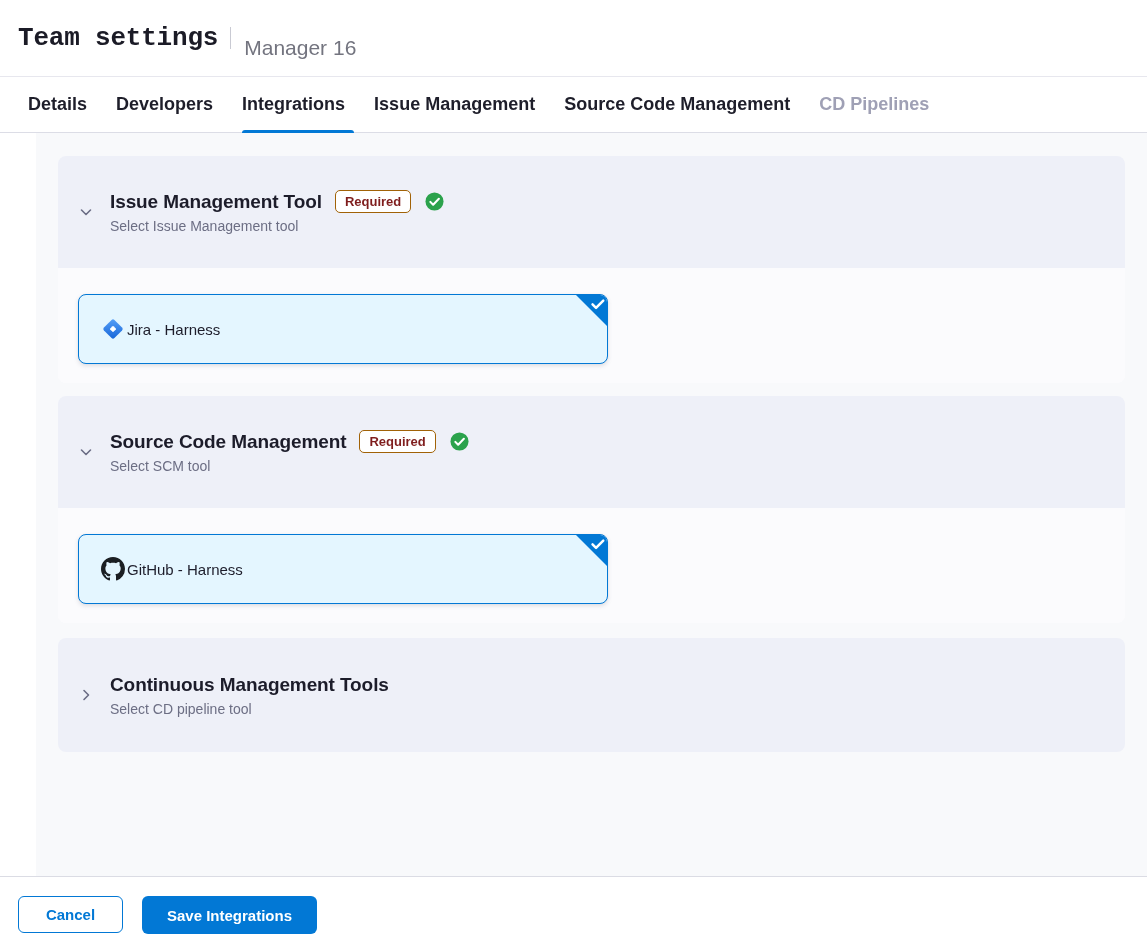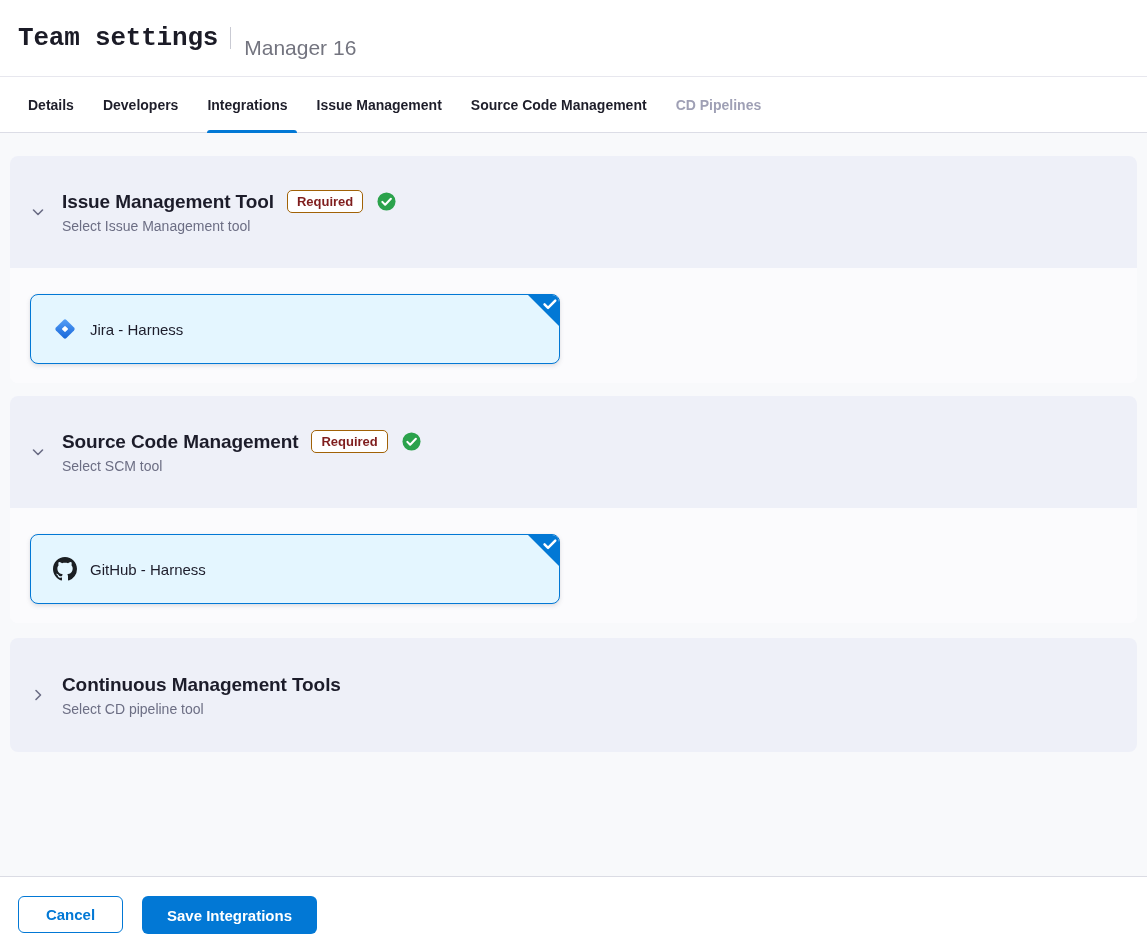"Details" .tab { font-size: 14px -> 18px }
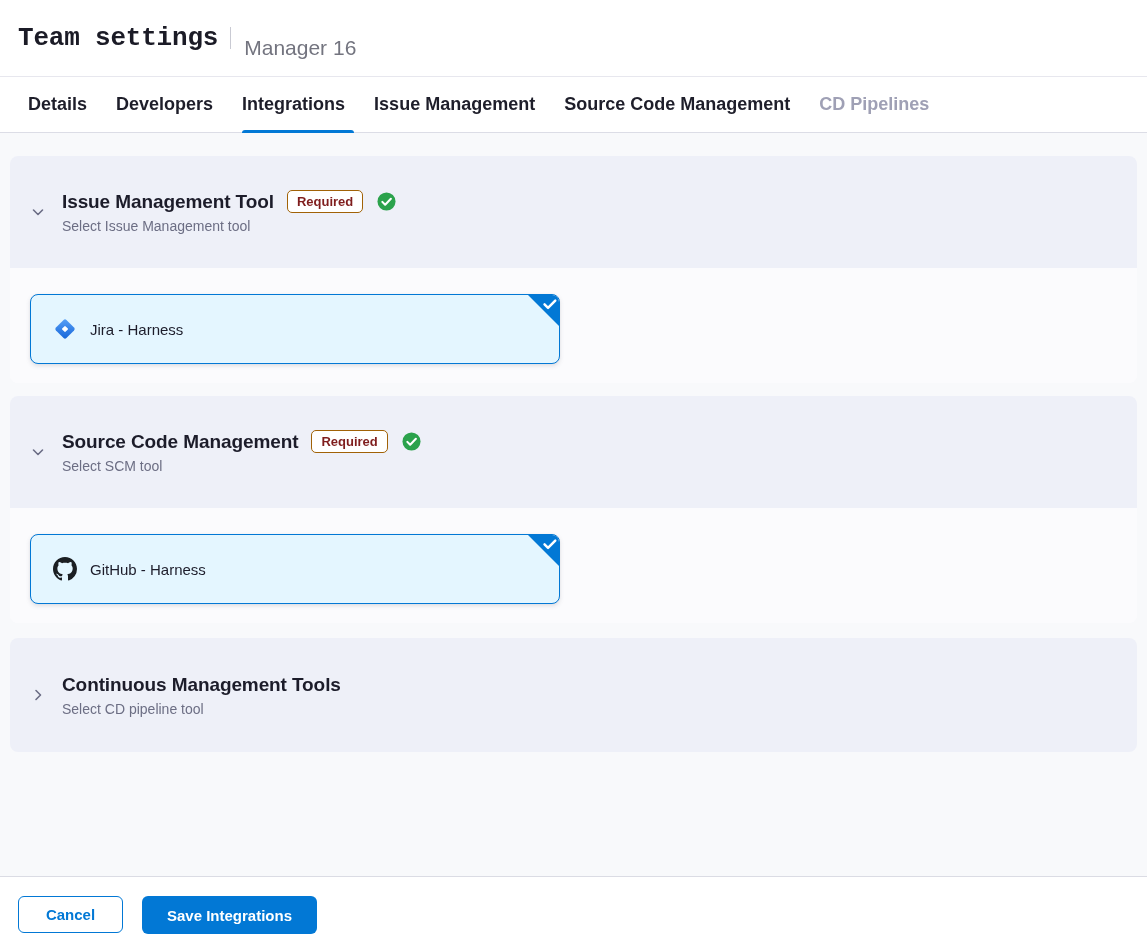"Issue Management Tool" .content { margin-left: none -> 36px; padding: 23px 10px 0 -> 23px 22px 0 }
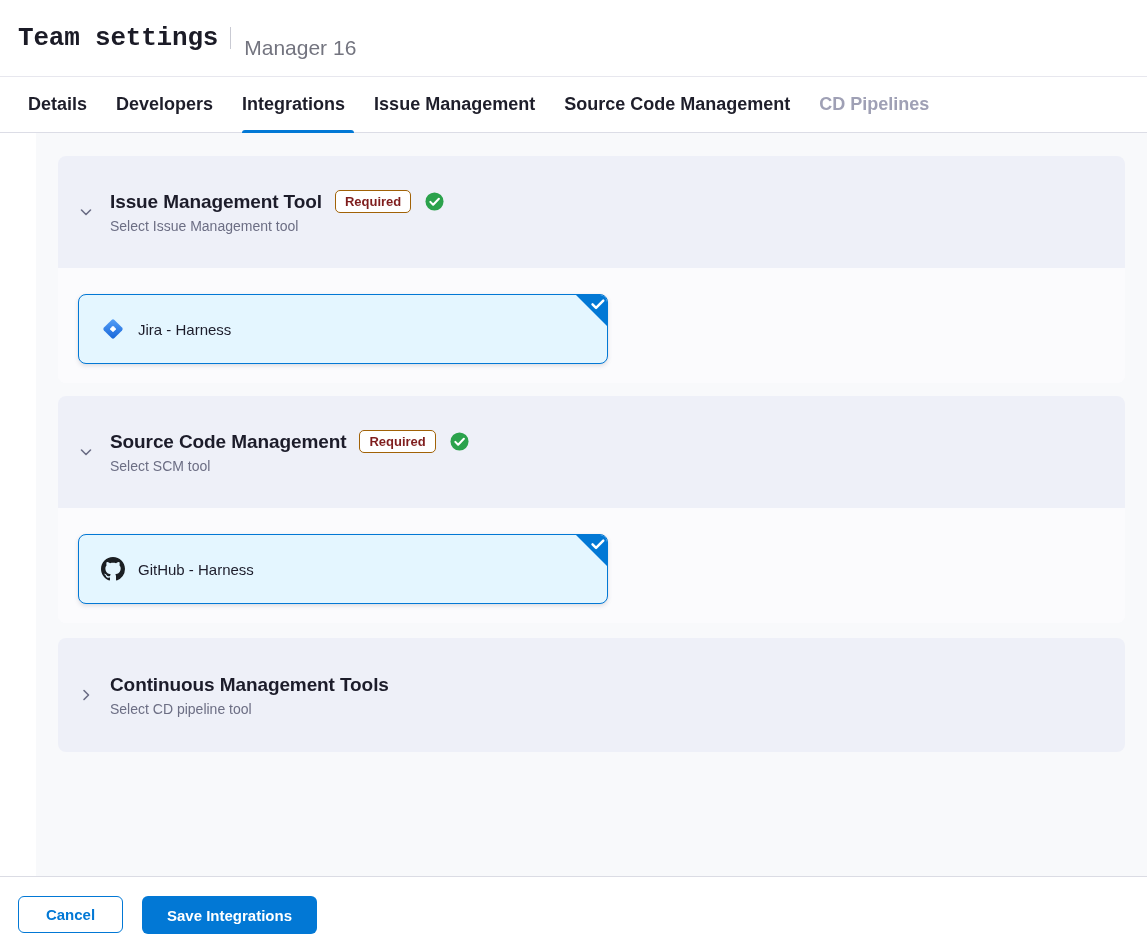"Jira - Harness" .tool-card { gap: 13px -> 2px }
